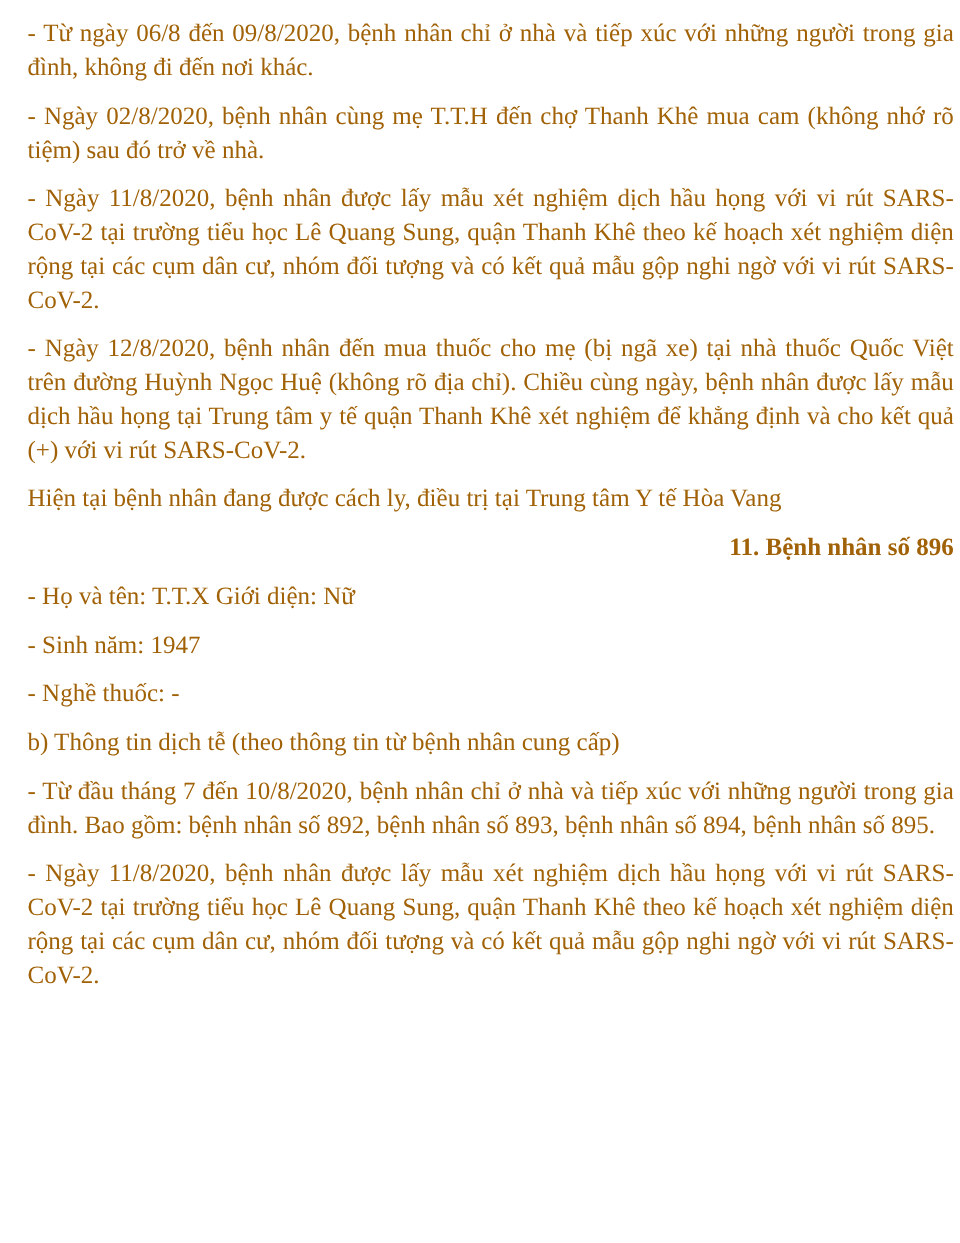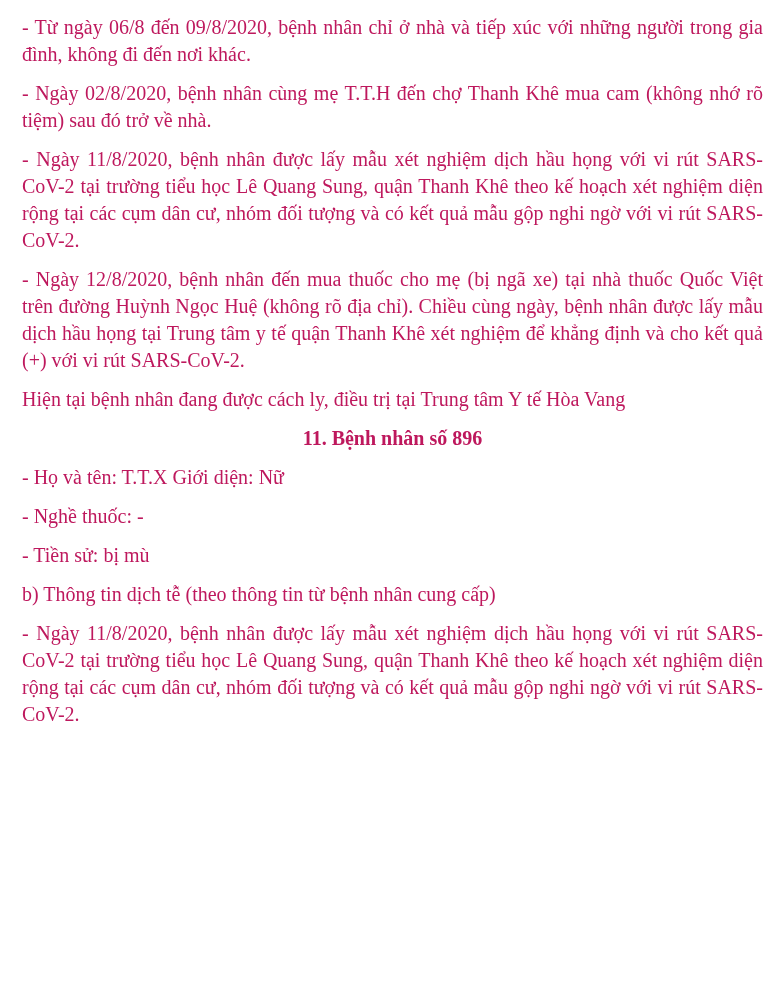"- Từ ngày 06/8 đến" .document-page { color: #be185d -> #a16207 }
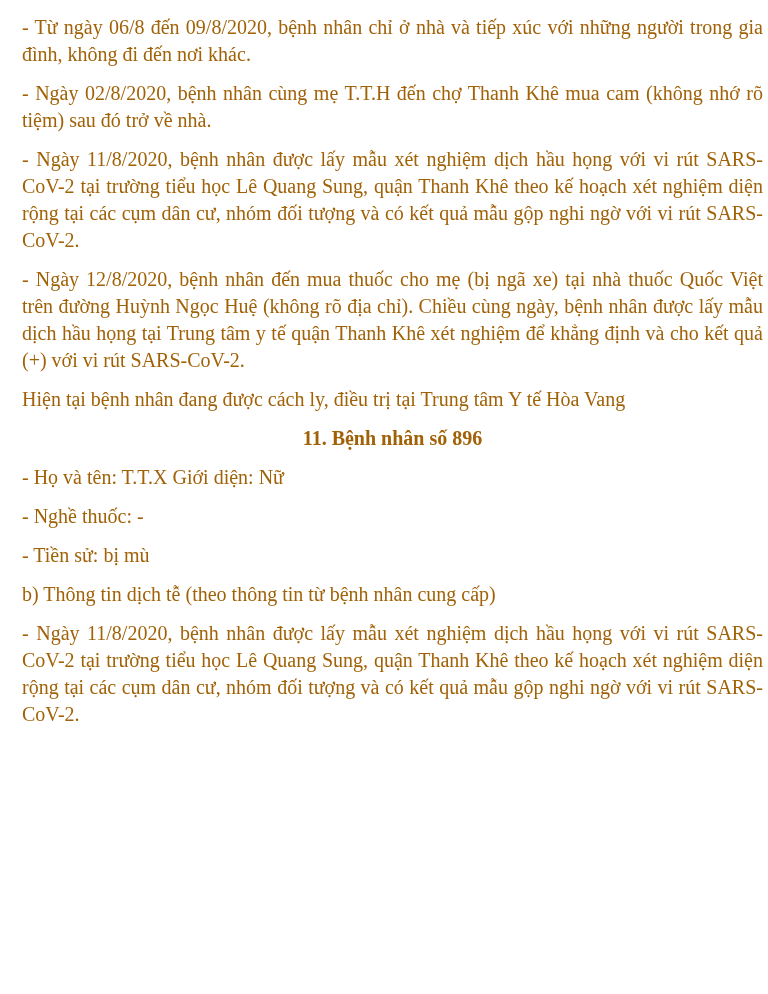"11. Bệnh nhân số 896" .document-page p.heading { text-align: center -> right }
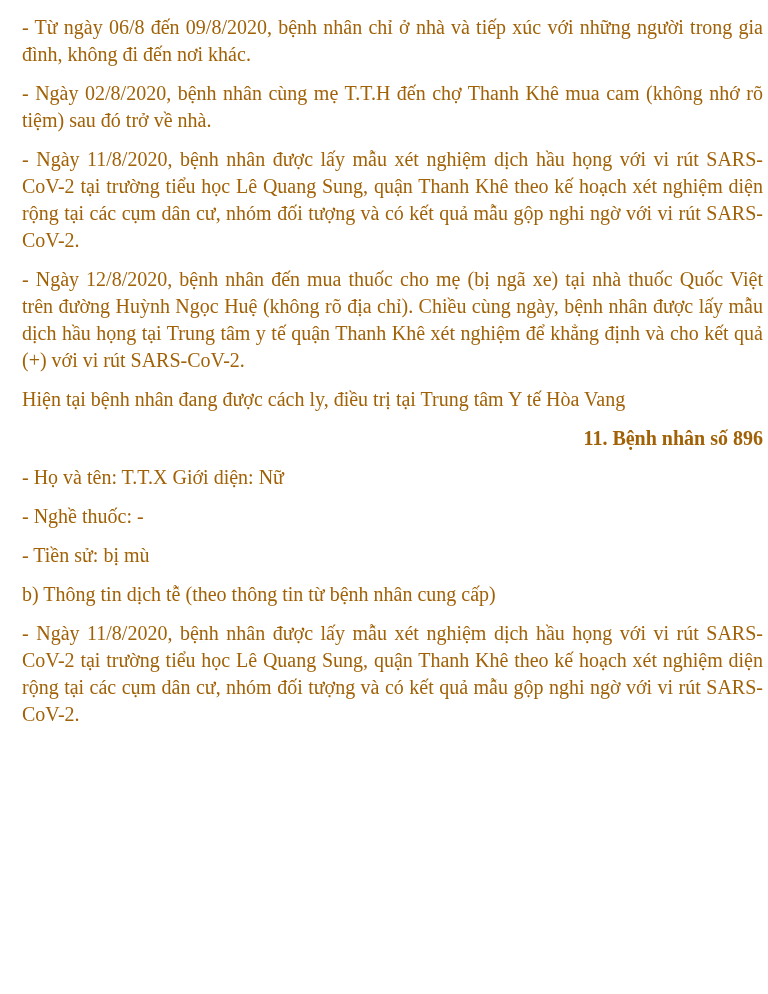"- Sinh năm: 1947" p { html: none -> <p>- Sinh năm: 1947</p> }
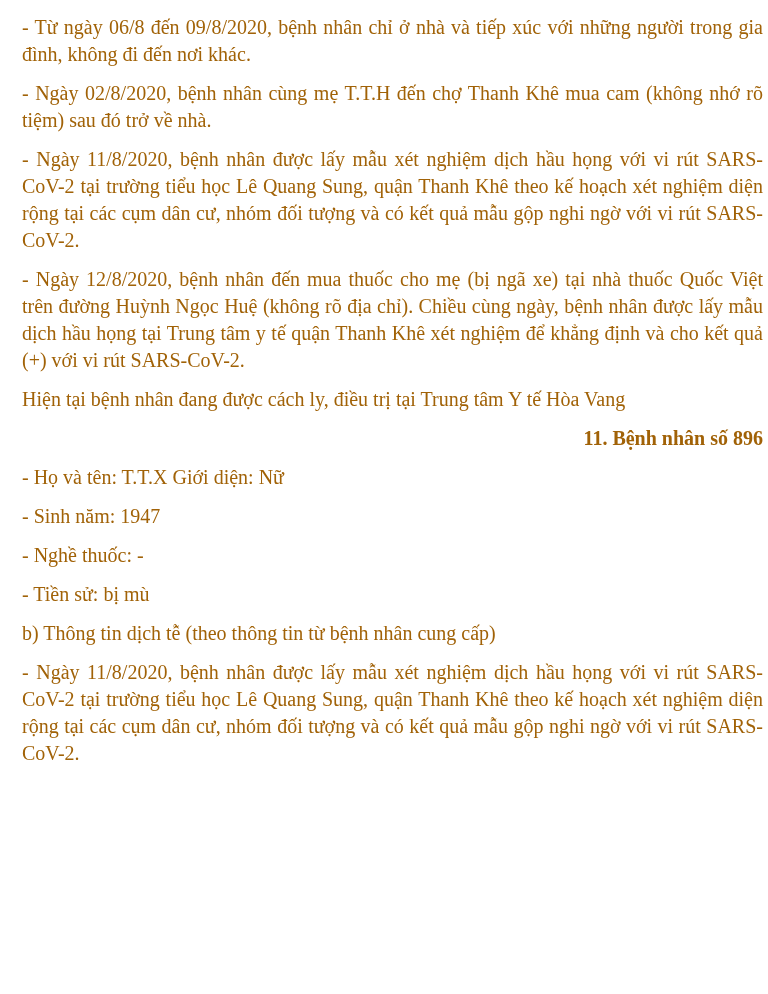"- Tiền sử: bị mù" p { html: <p>- Tiền sử: bị mù</p> -> none }
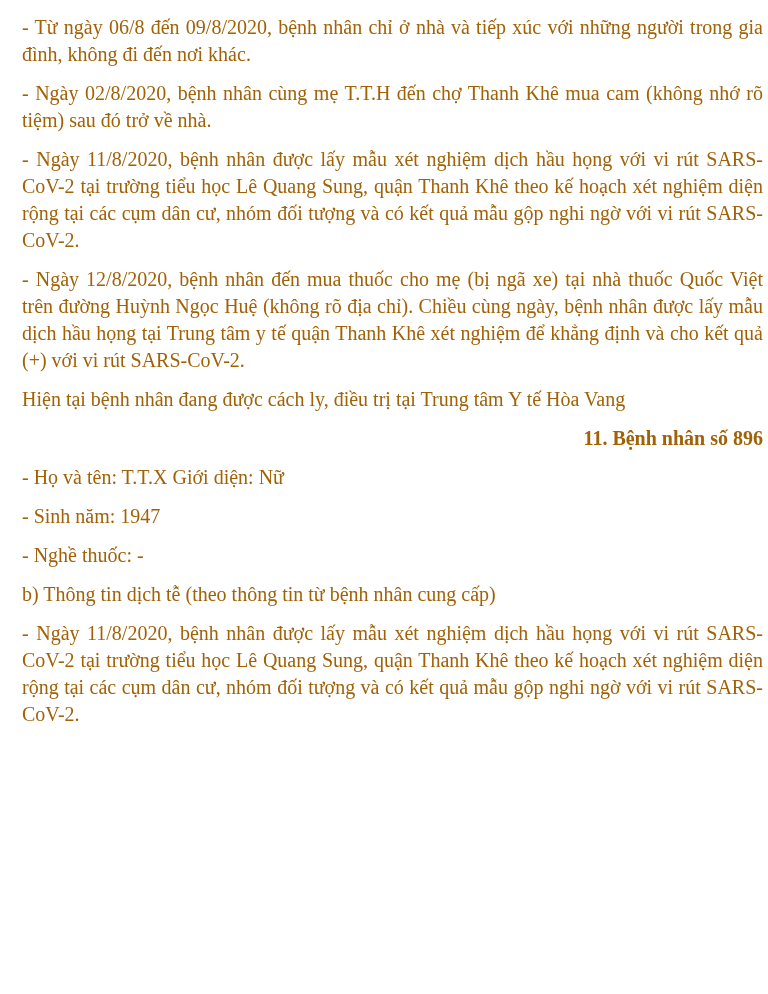"- Từ đầu tháng 7" p { html: none -> <p>- Từ đầu tháng 7 đến 10/8/2020, bệnh nhân chỉ ở nhà và tiếp xúc với những người trong gia đình. Bao gồm: bệnh nhân số 892, bệnh nhân số 893, bệnh nhân số 894, bệnh nhân số 895.</p> }
